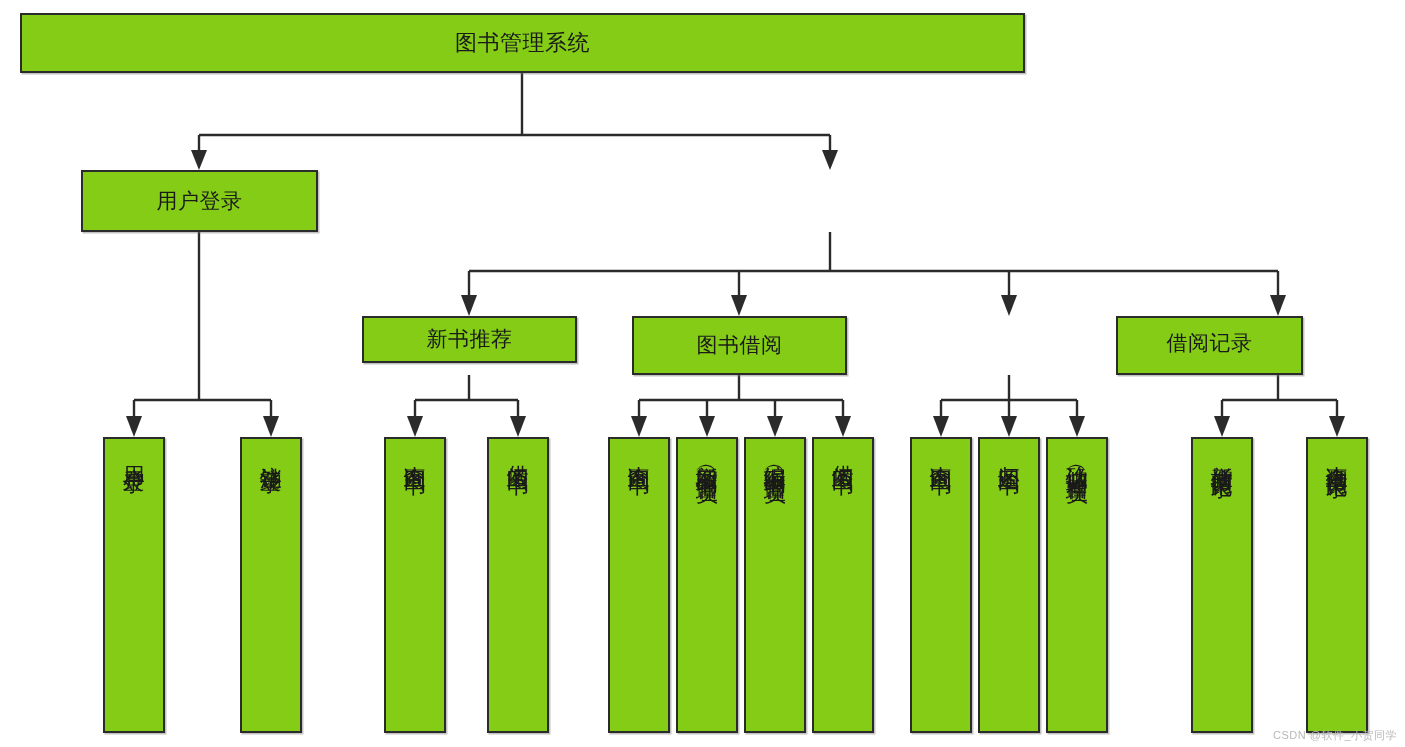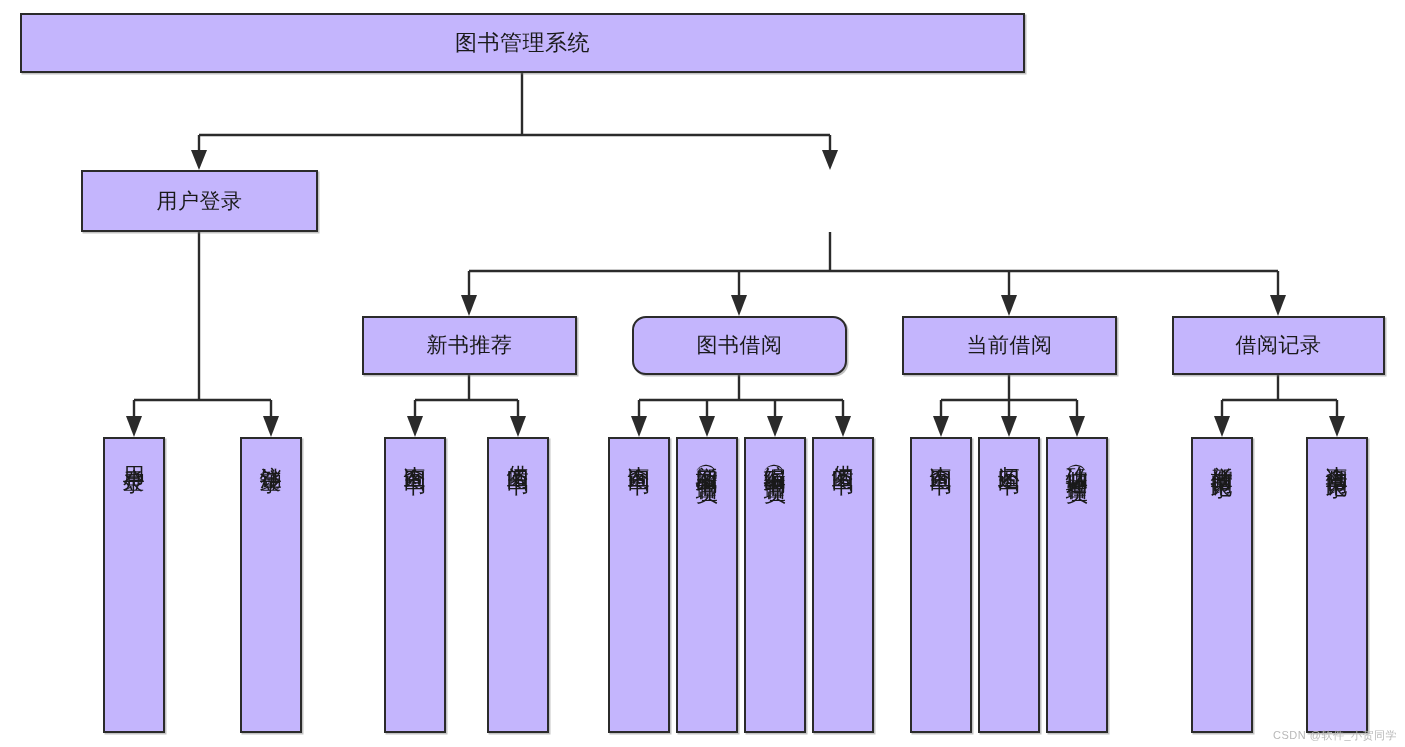"图书管理系统" .node { background: #c4b5fd -> #84cc16 }
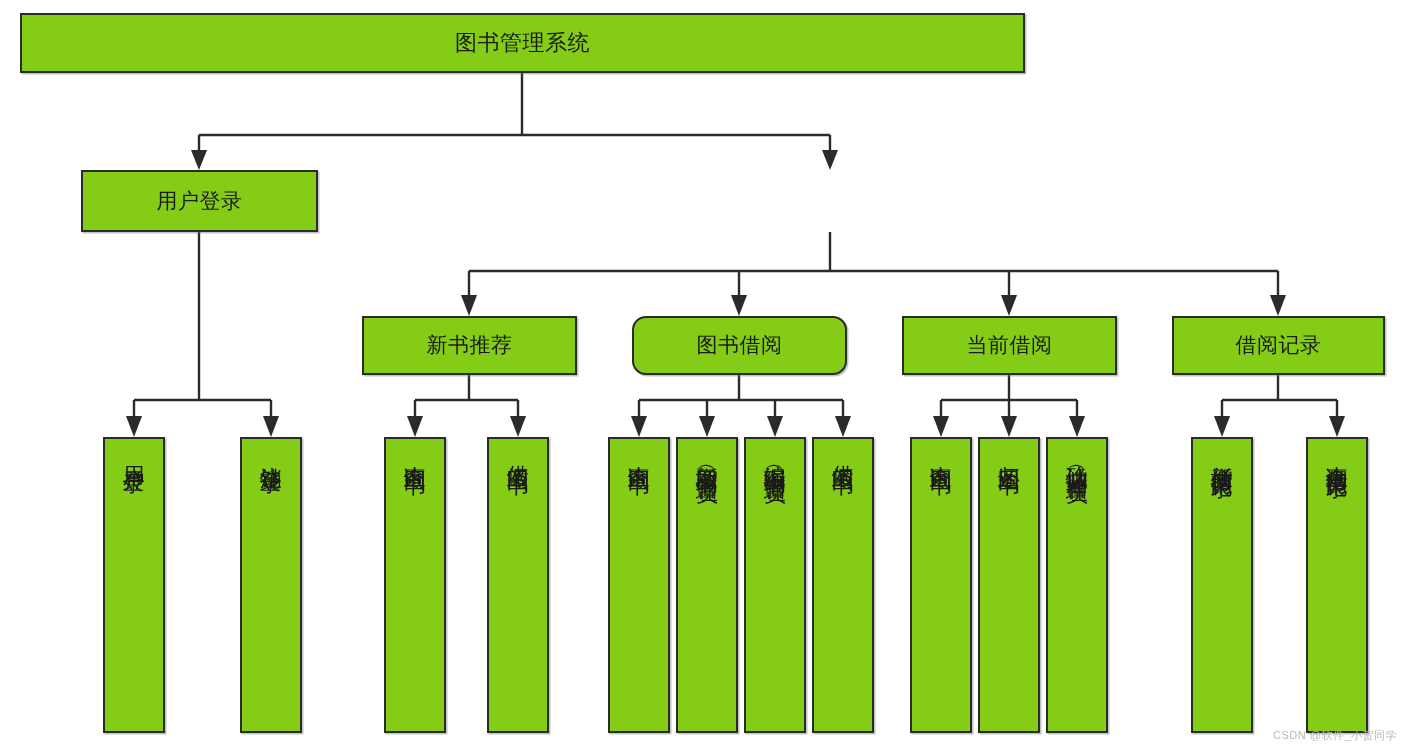"新书推荐" div.node { height: 59px -> 47px }
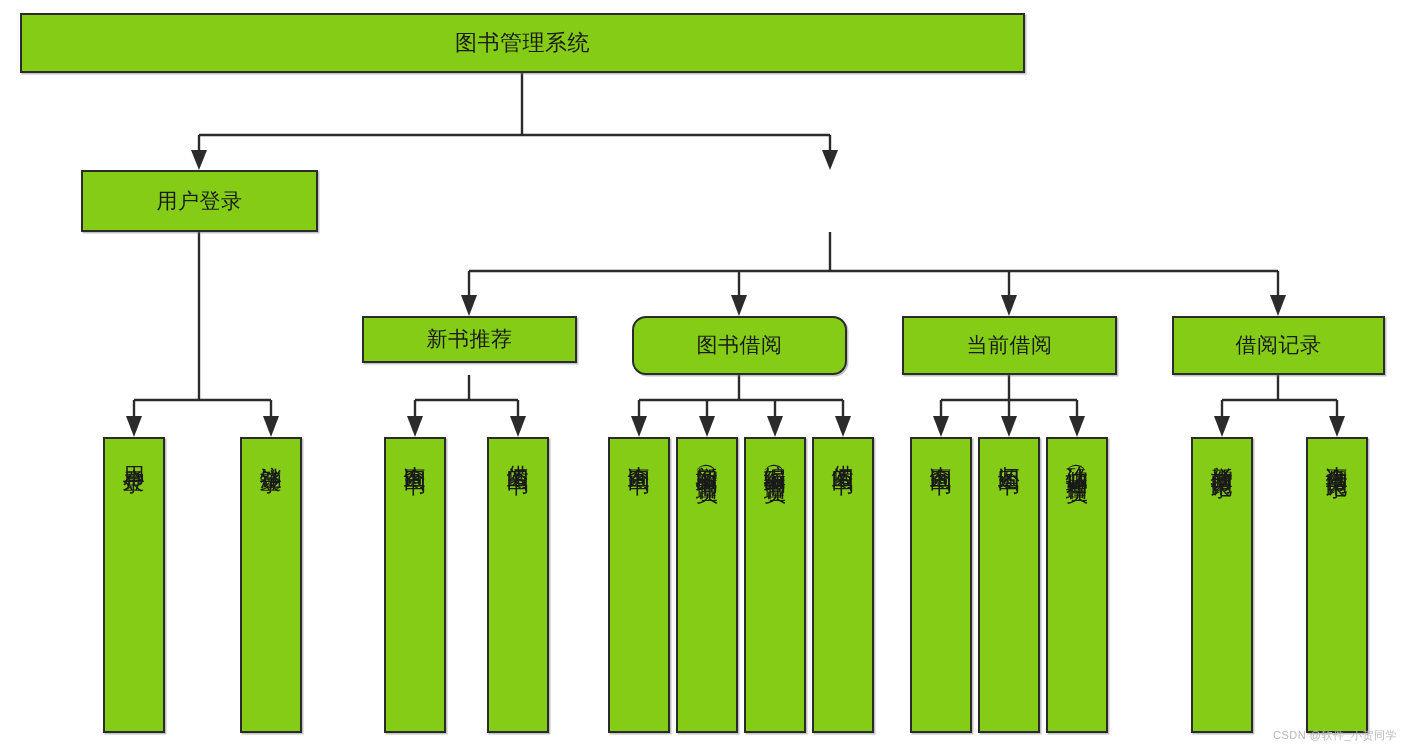"图书借阅" div.node { border-radius: 14px -> none }
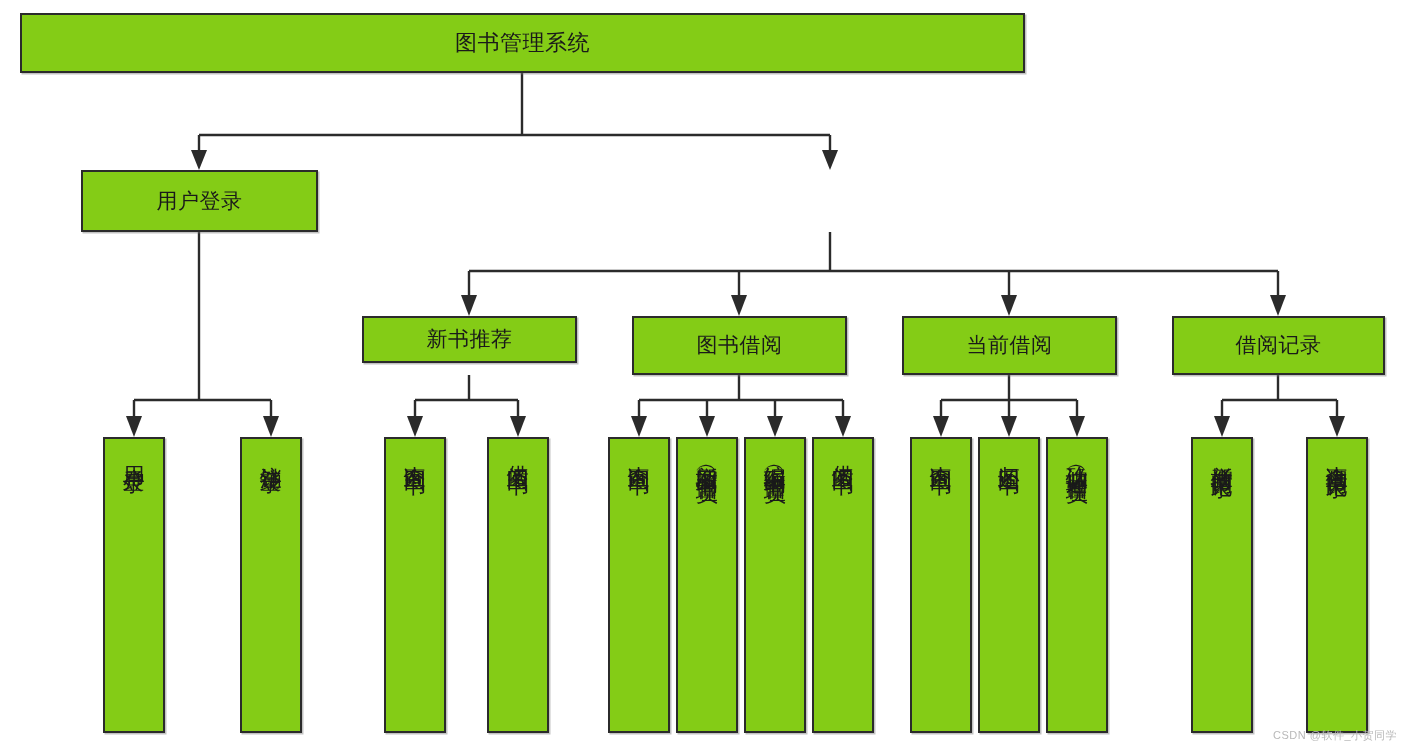"当前借阅" div.node { html: <div> <span>当前借阅</span> </div> -> none }
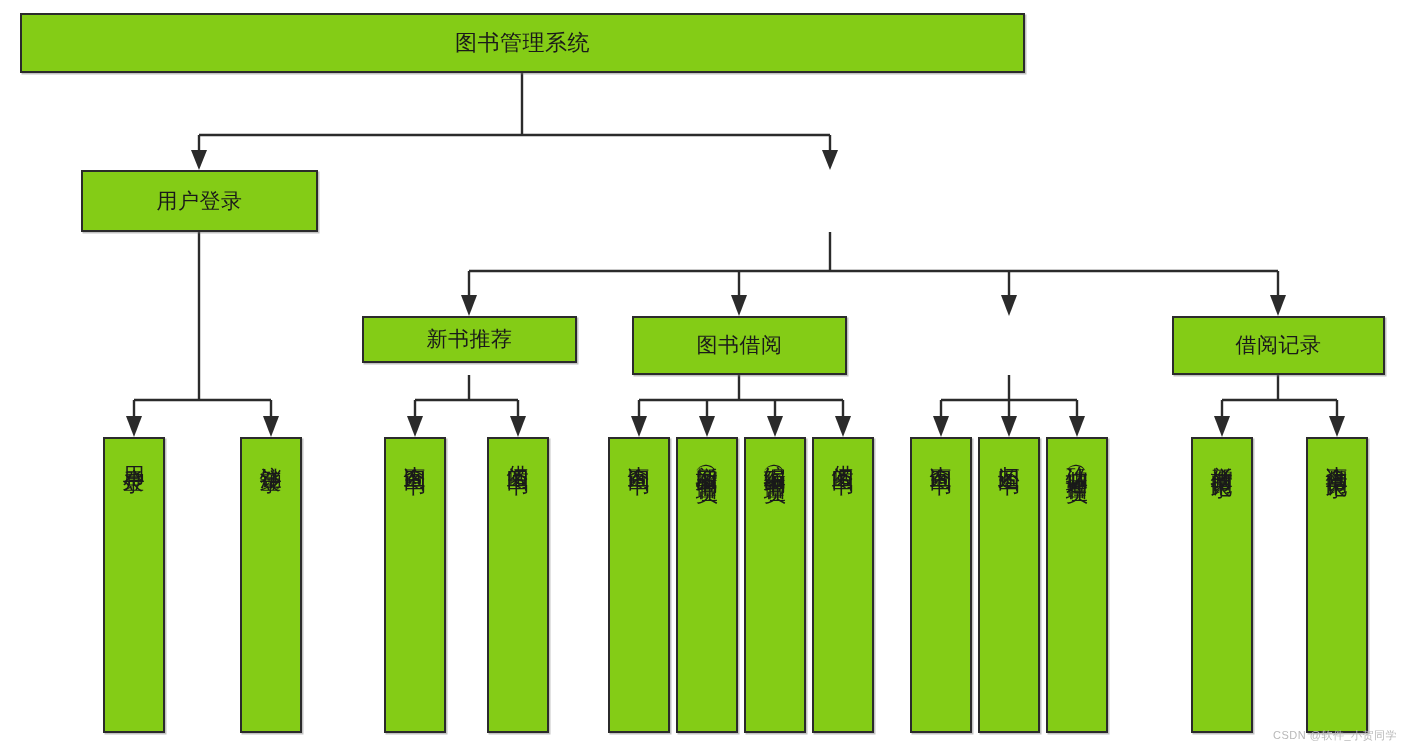"借阅记录" div.node { font-family: none -> Liberation Mono, monospace; left: 1172px -> 1116px; width: 213px -> 187px }
